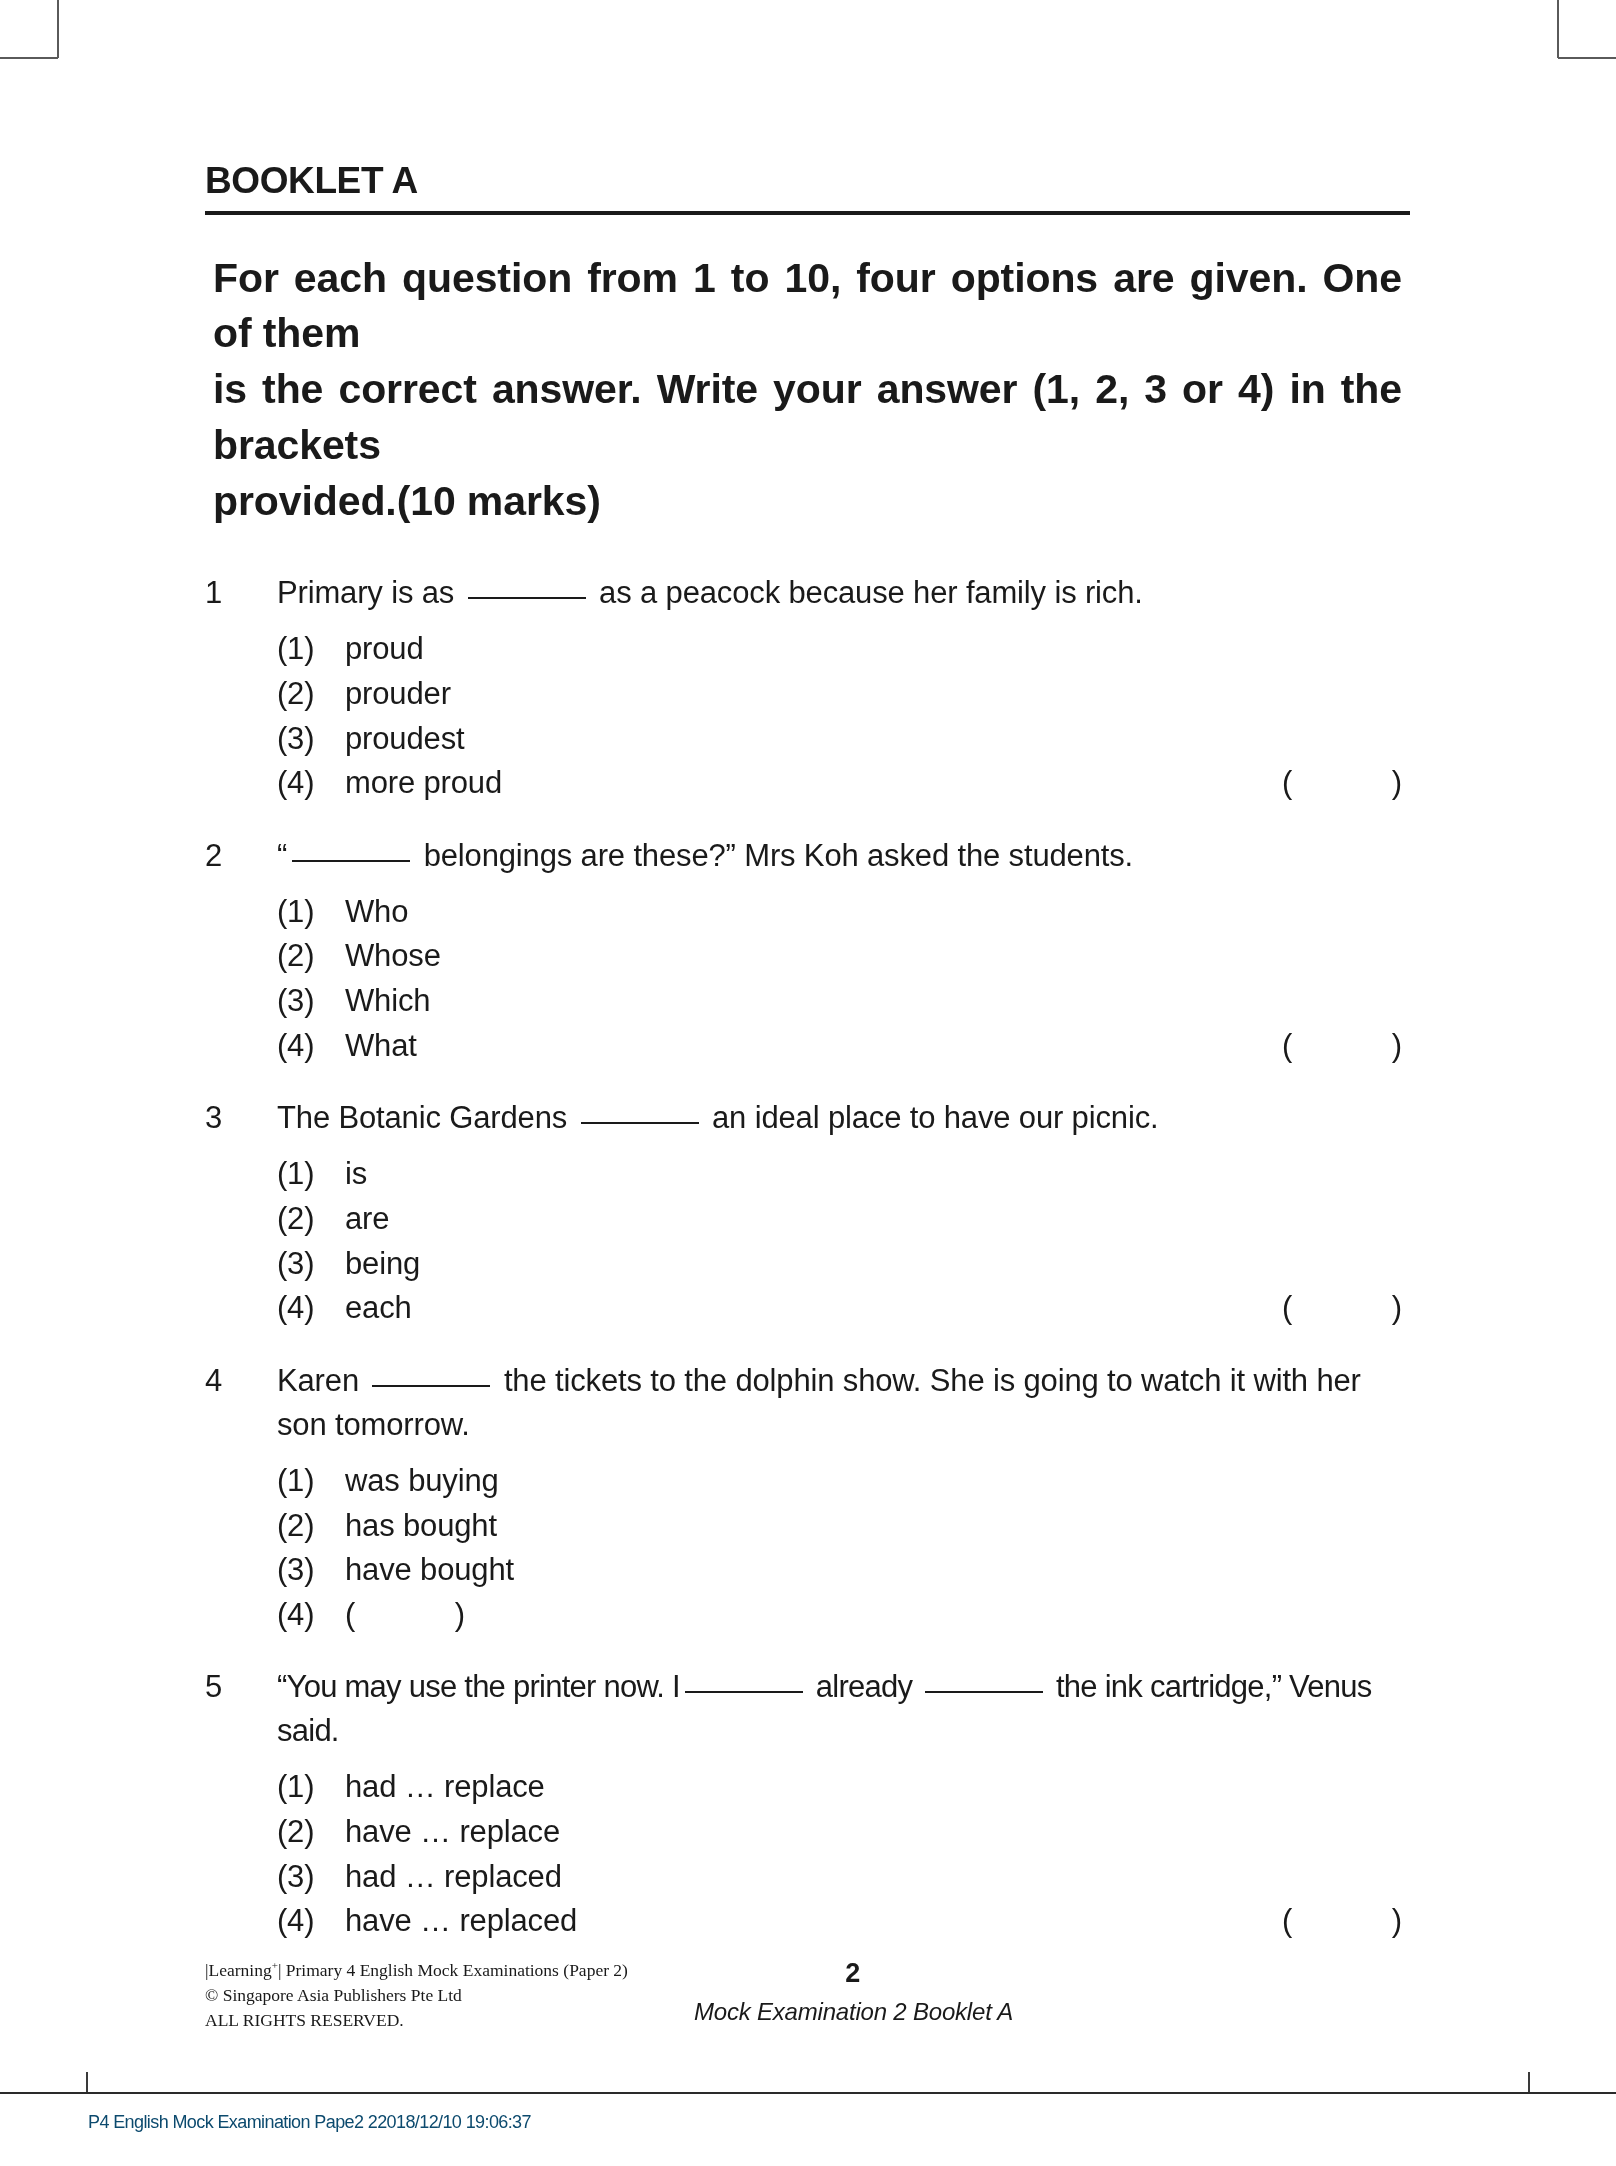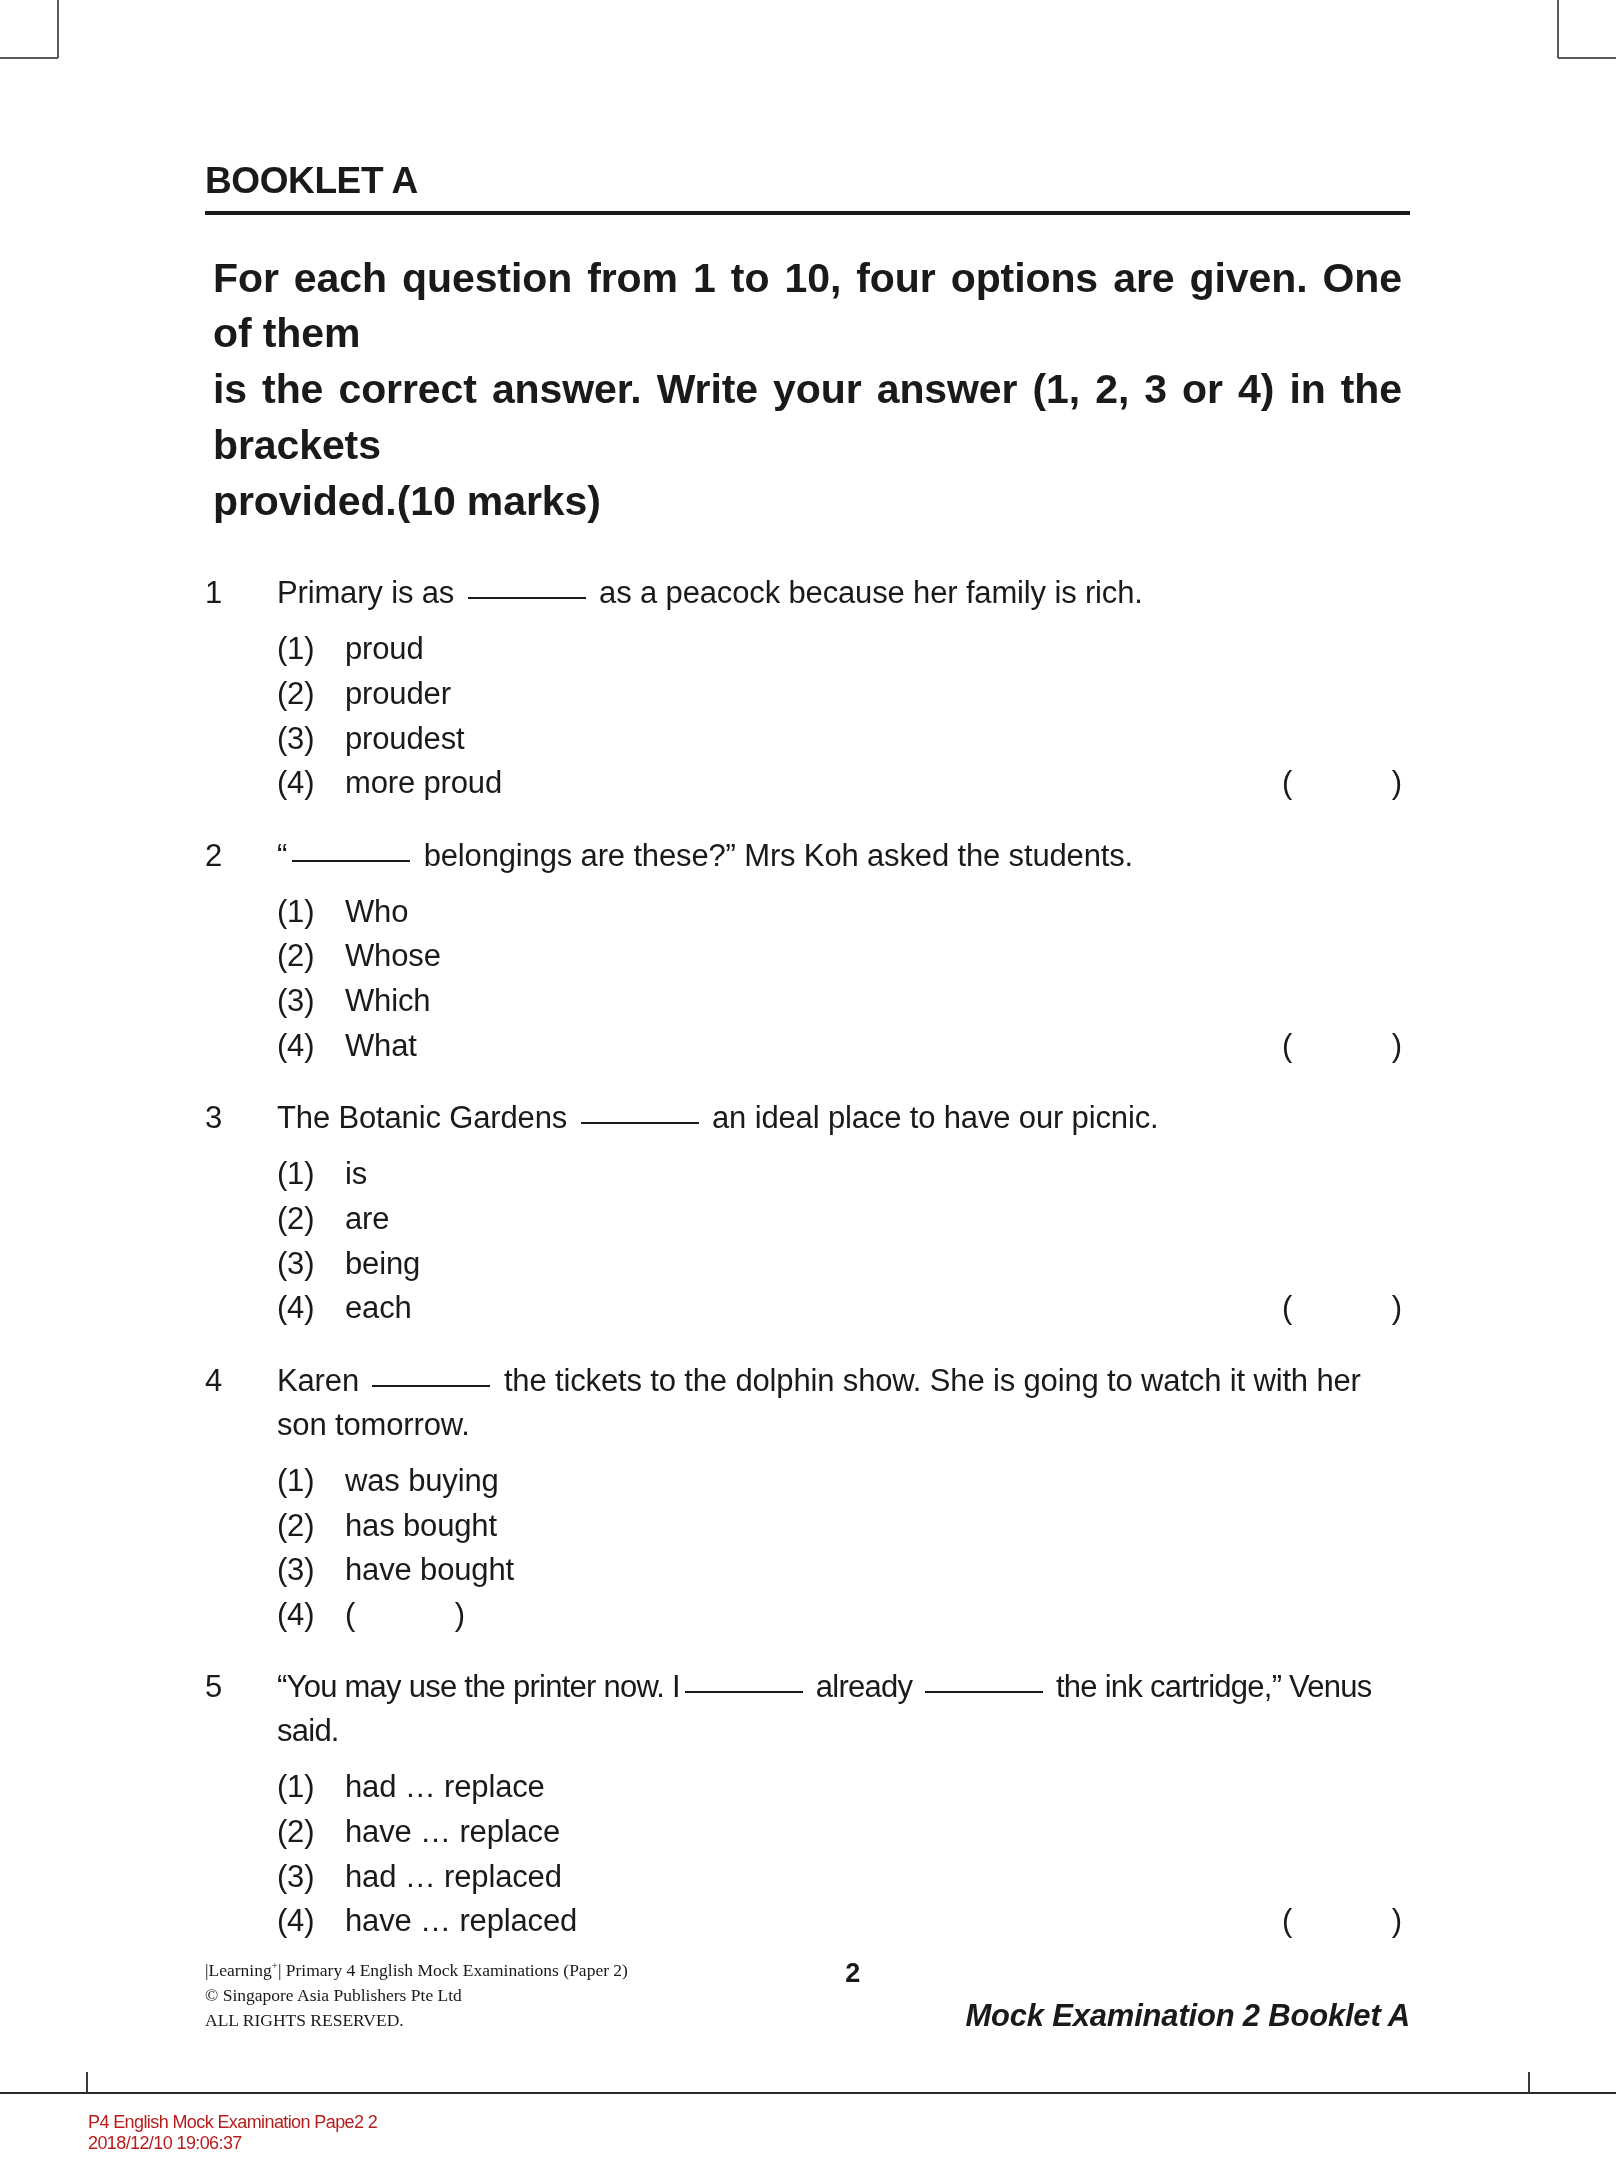"Mock Examination 2 Booklet A" .running-footer { font-size: 31px -> 24px; font-weight: bold -> normal; text-align: right -> center }
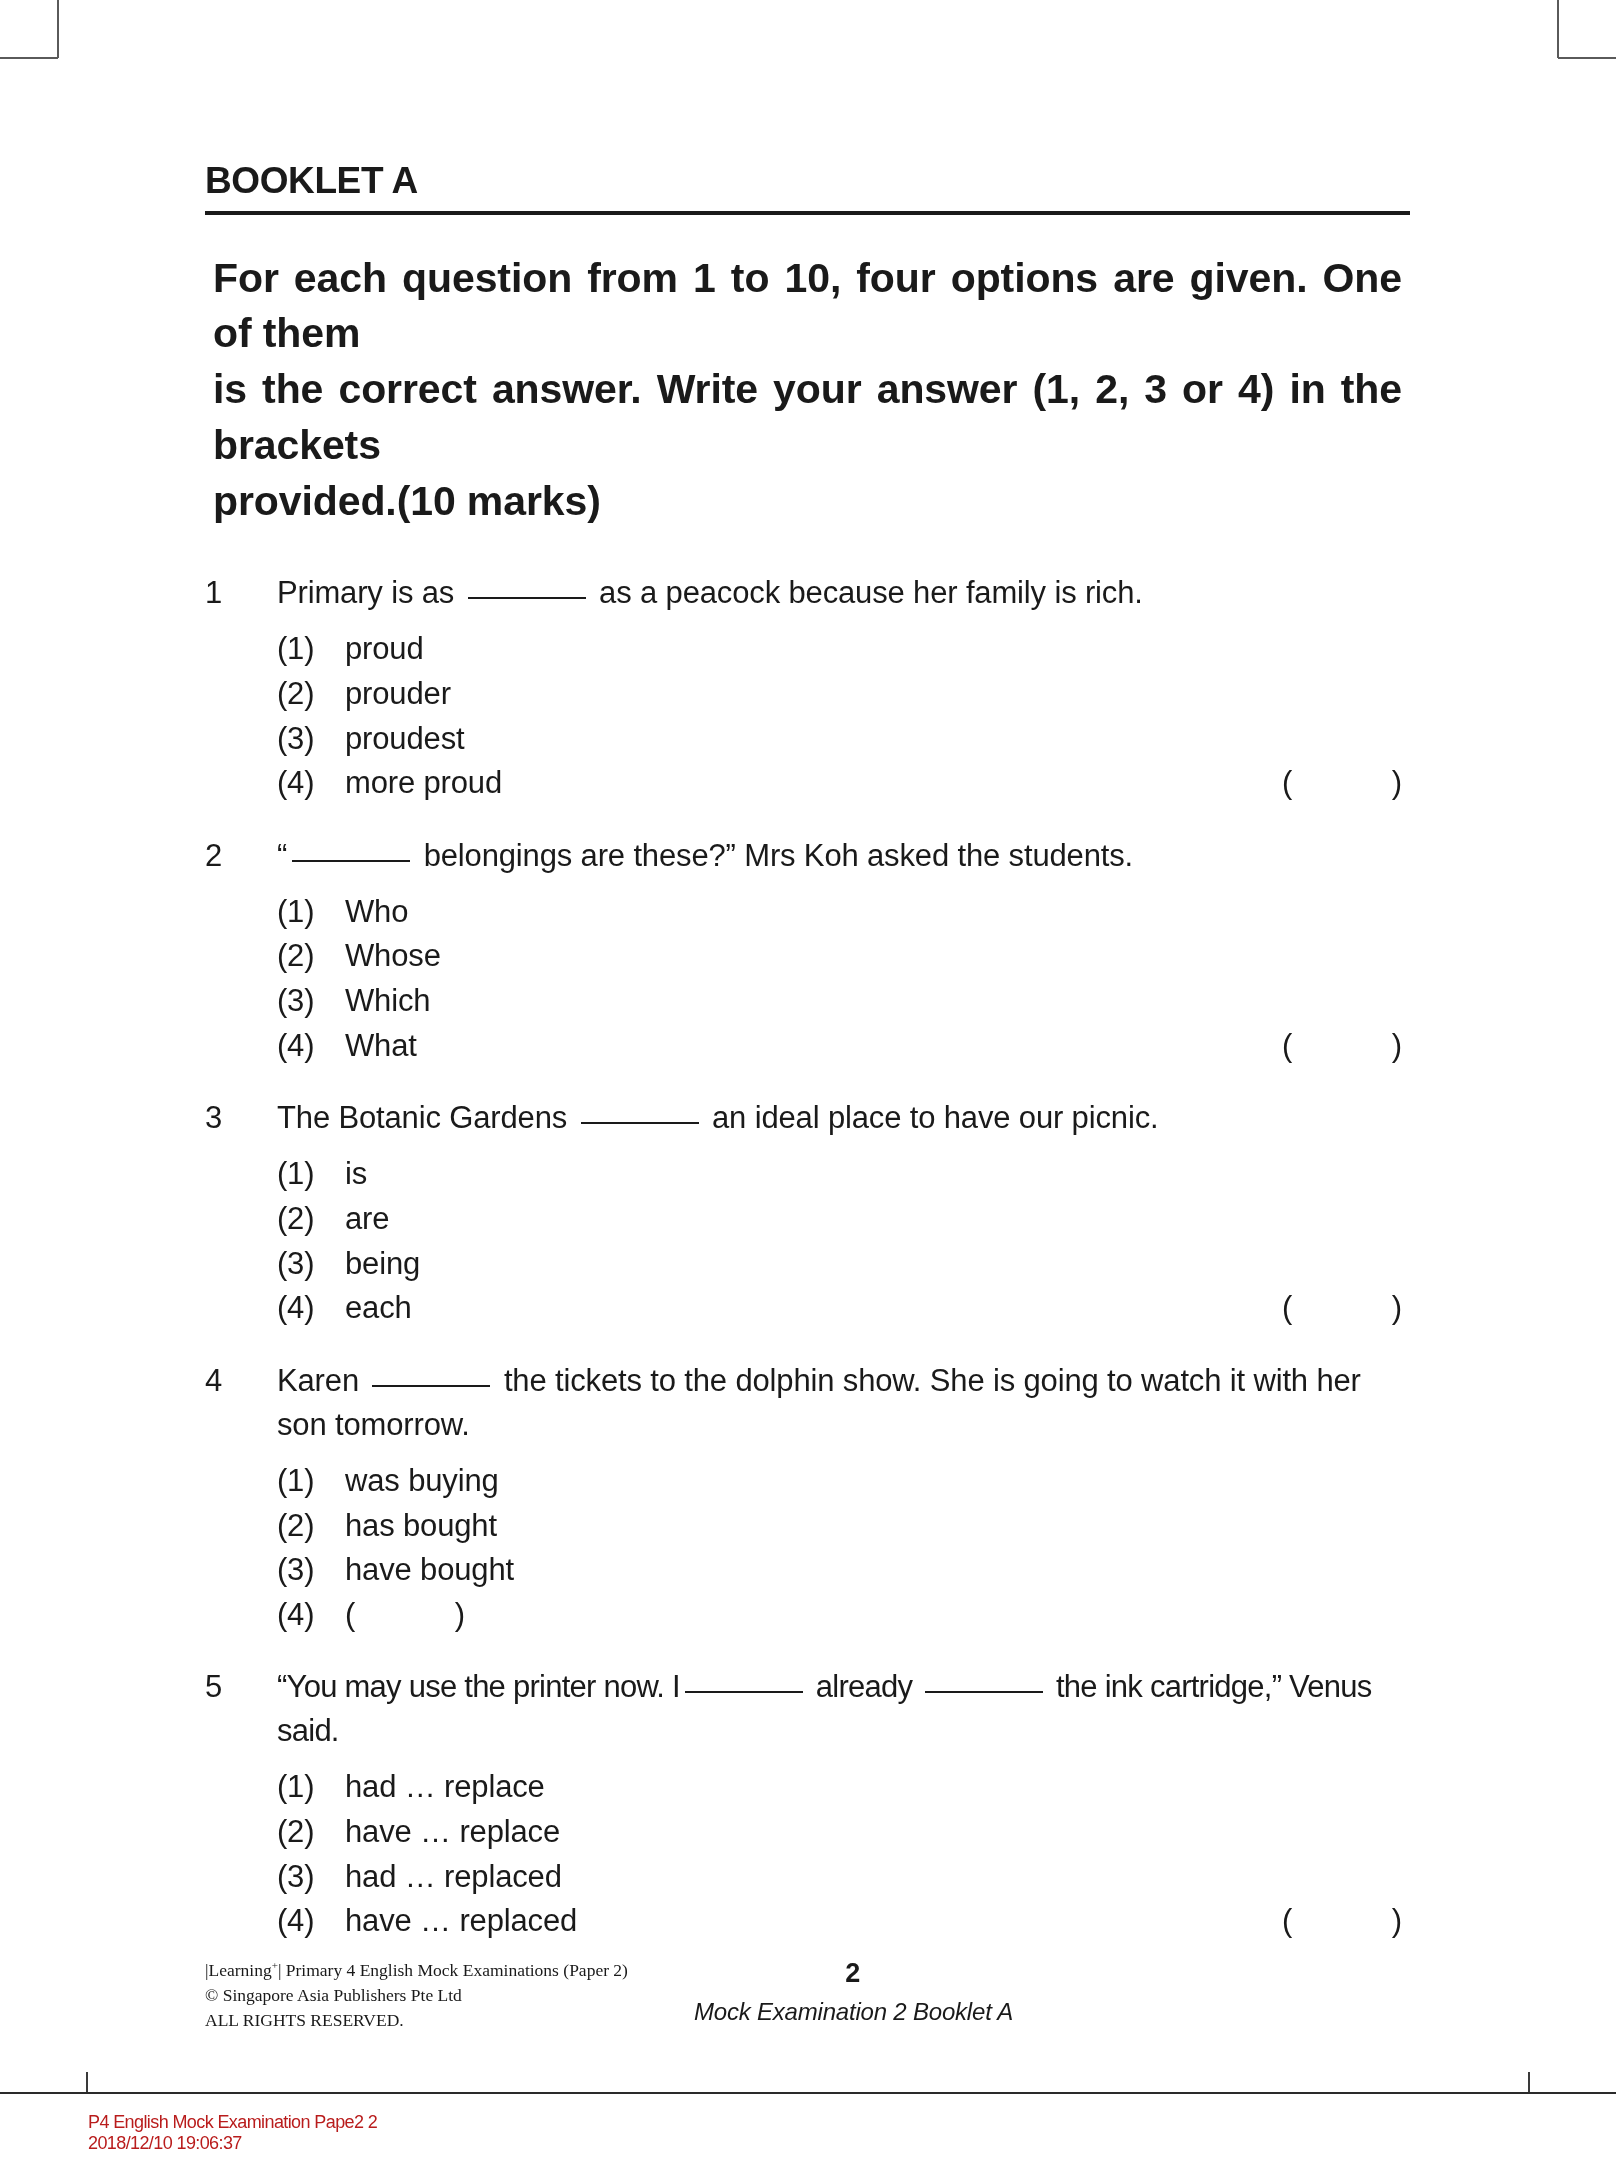"P4 English Mock Examination Pape2" .print-bar-inner { color: #b91c1c -> #0c4a6e; flex-direction: column -> none; justify-content: center -> flex-start }
